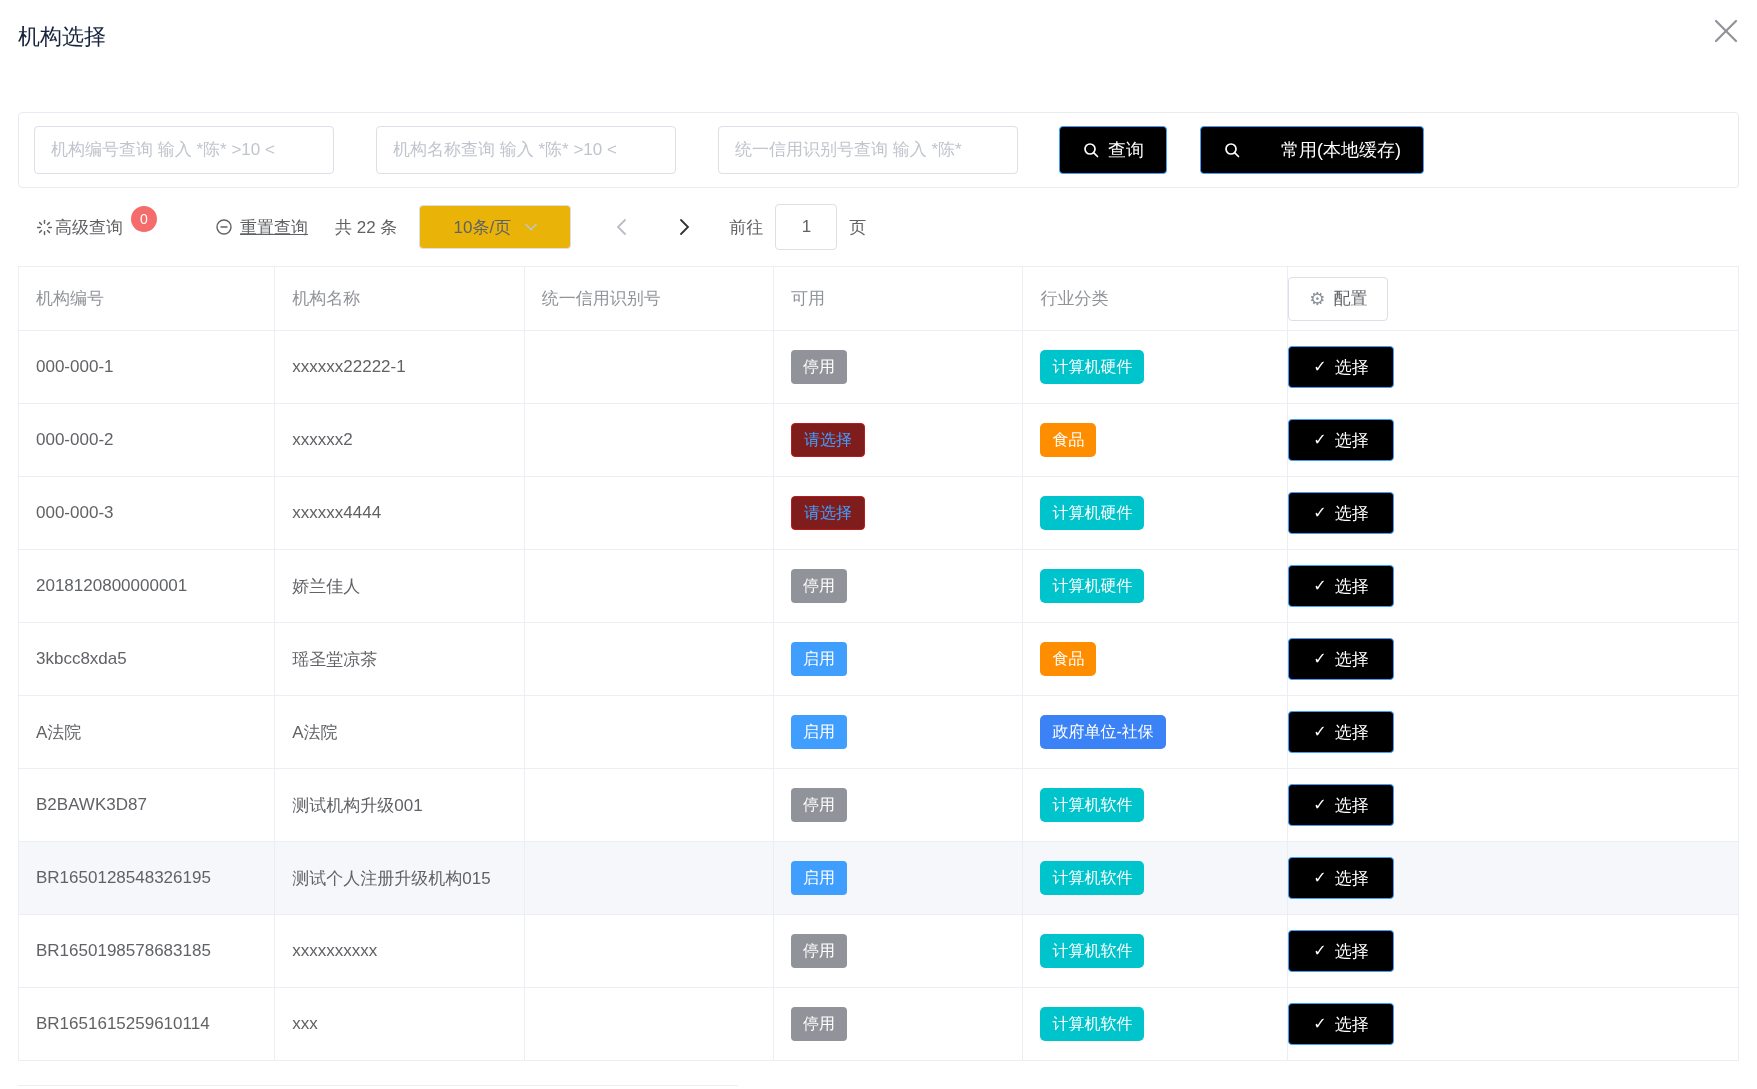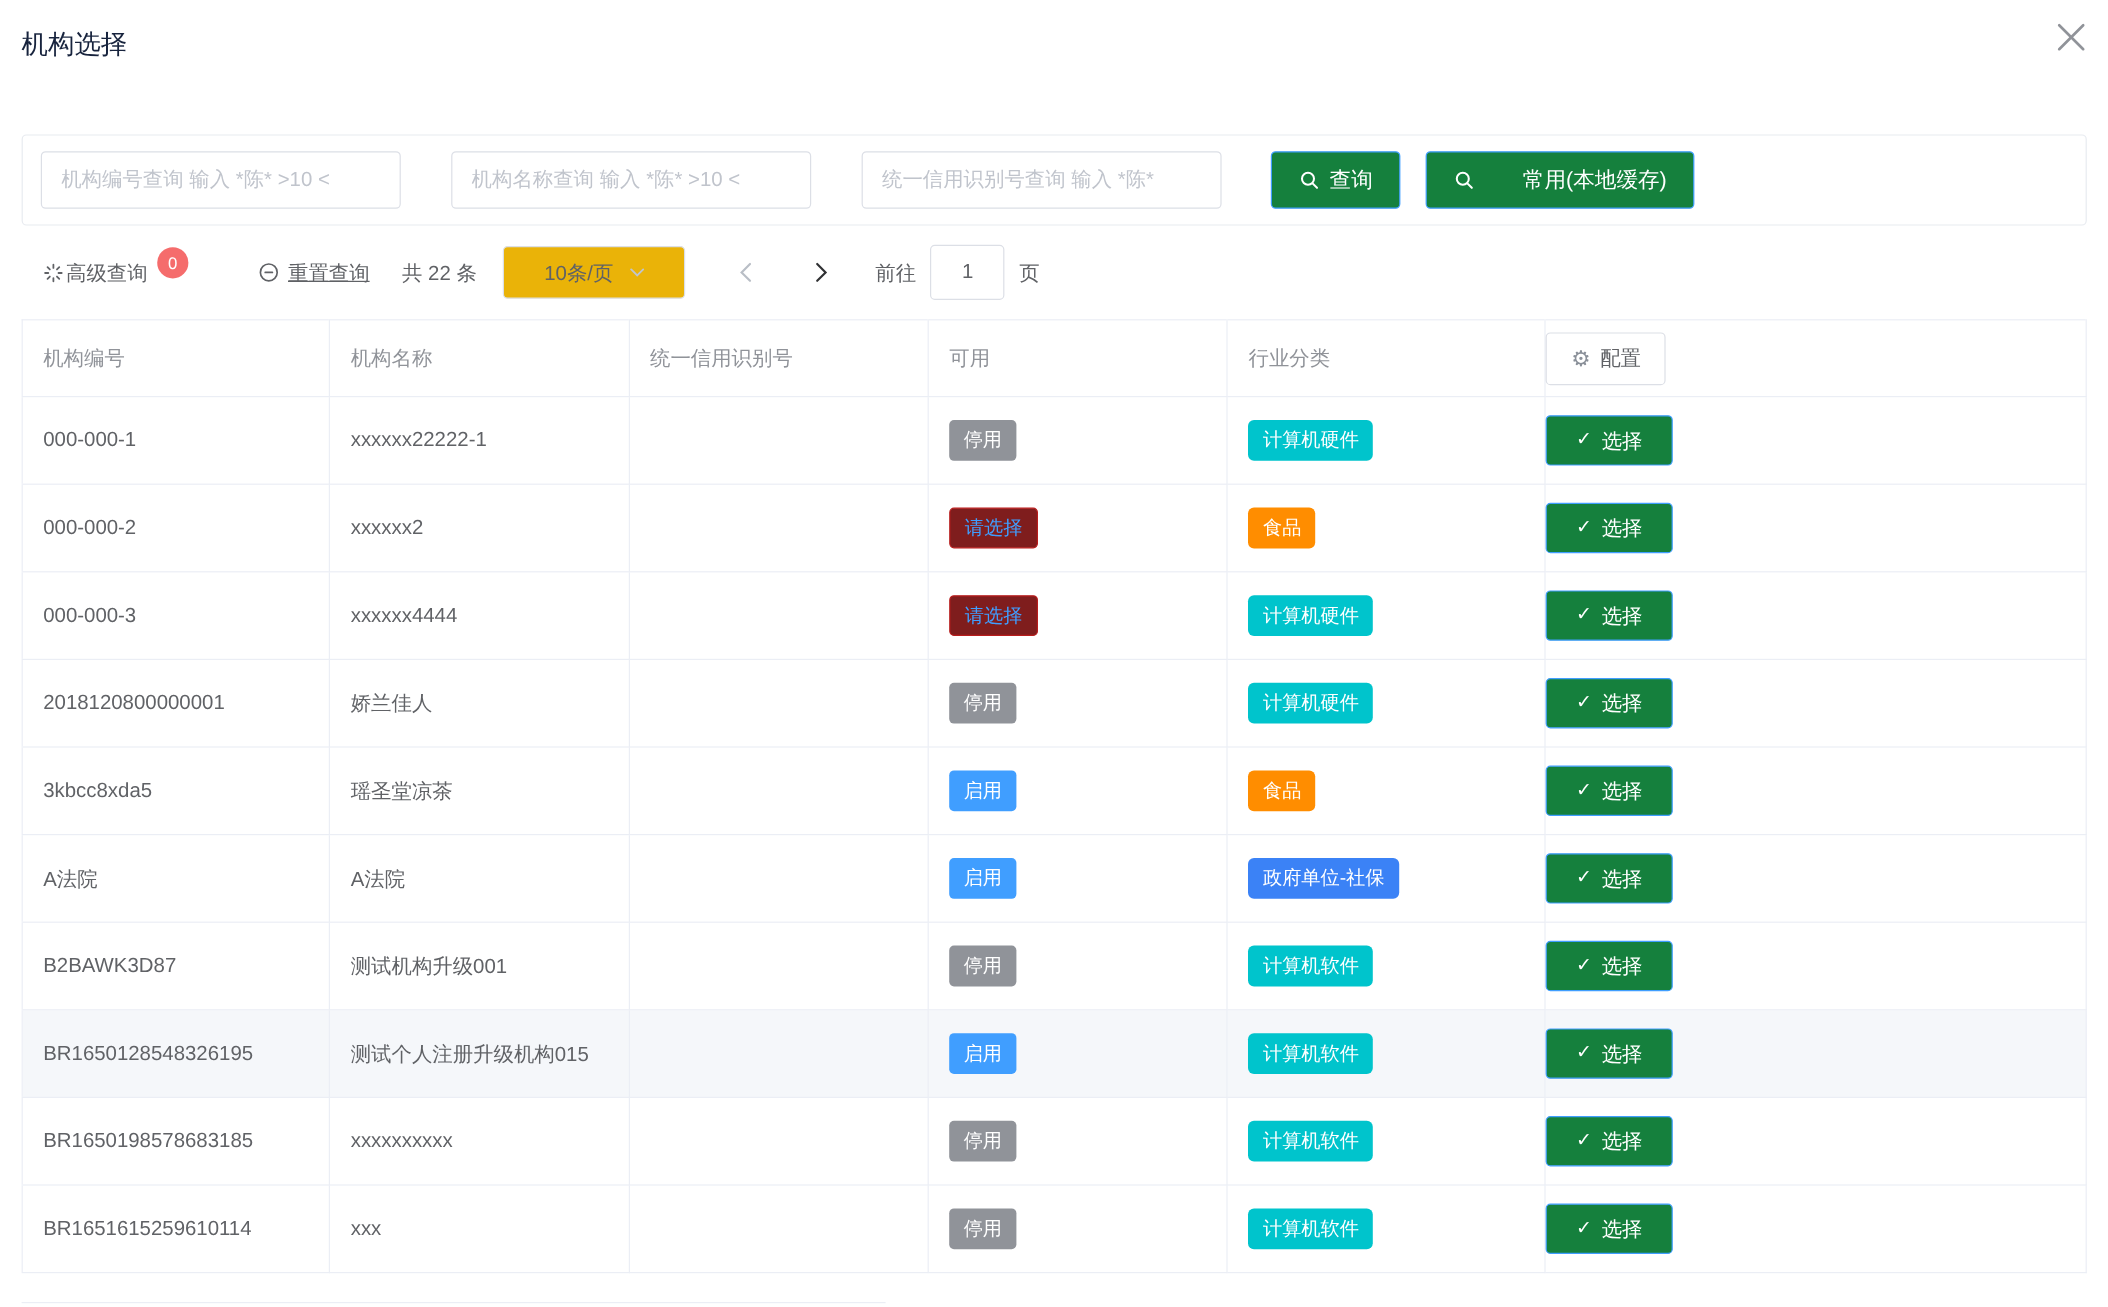"查询" .btn-primary { background: #15803d -> #000000 }
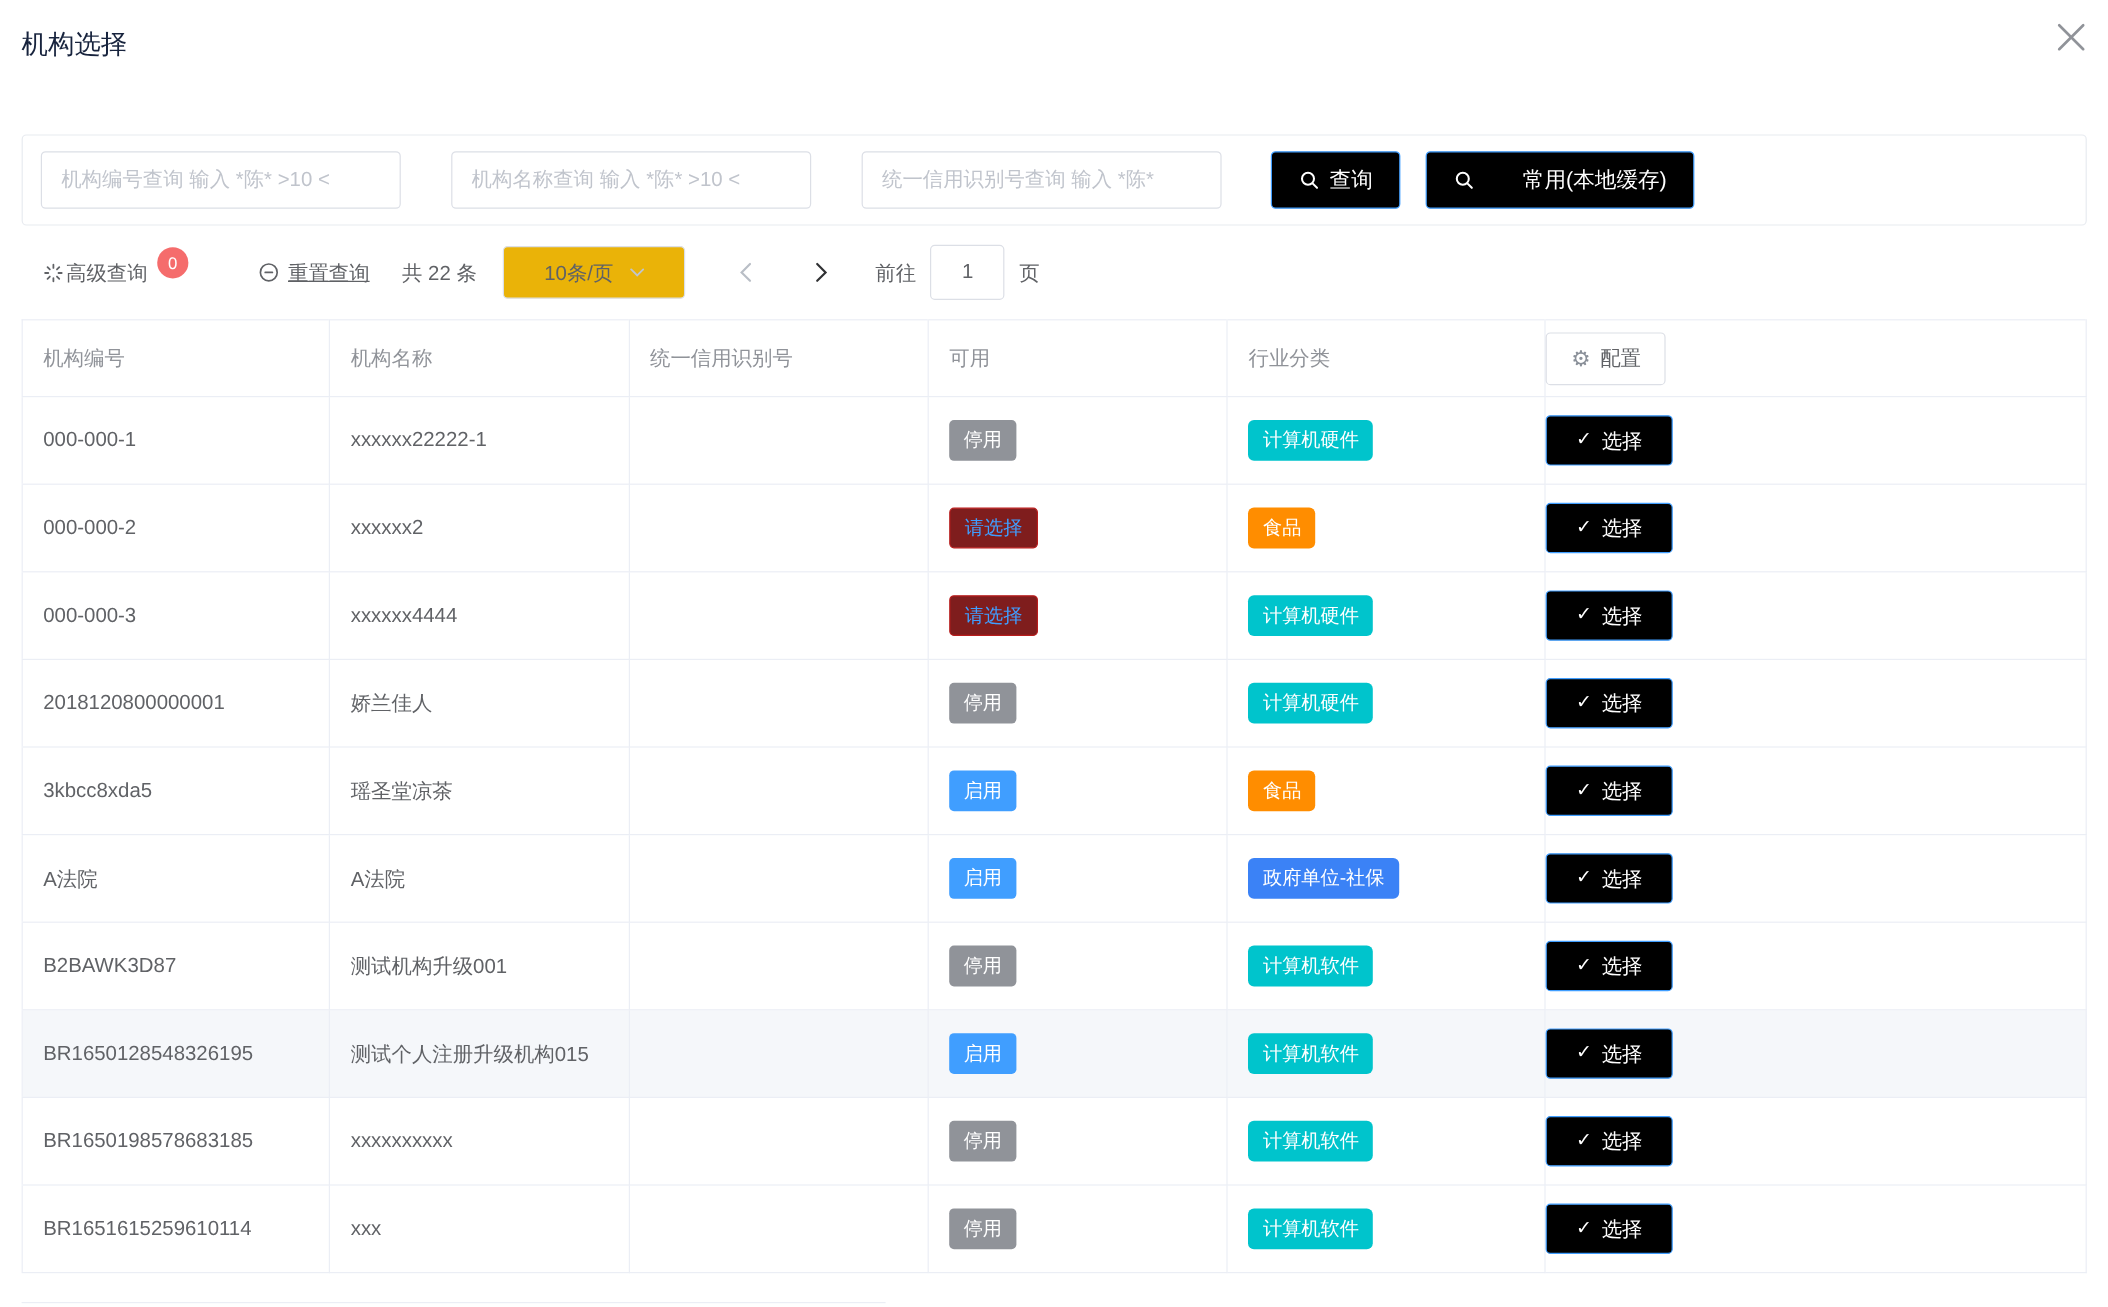"常用(本地缓存)" button.btn { margin-left: 2px -> 14px }
